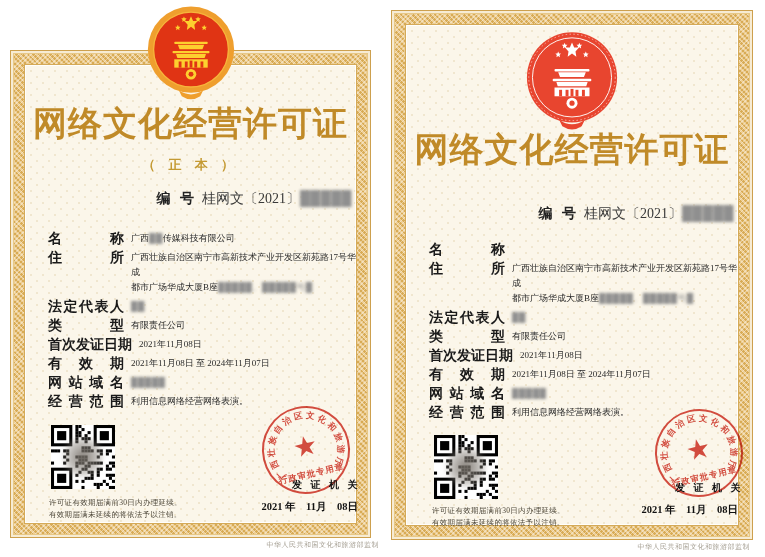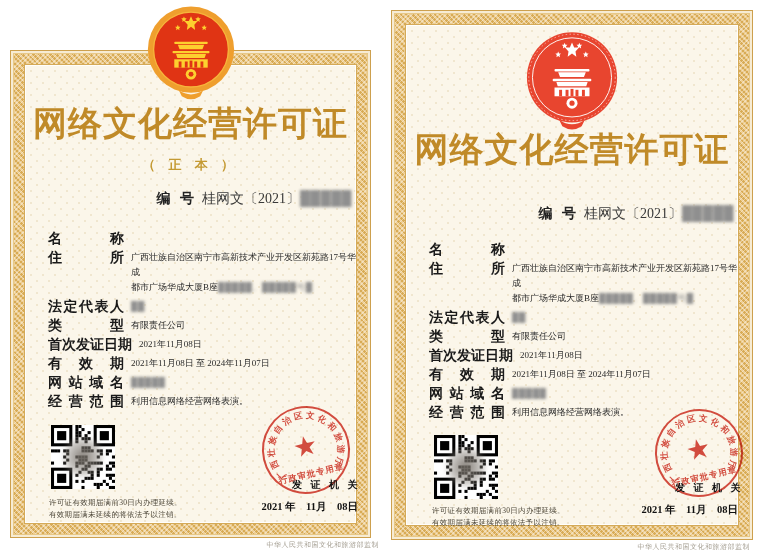"广西 传媒科技有限公司" span.fvalue { html: none -> <span><span>广西</span><span>██</span><span>传媒科技有限公司</span></span> }
